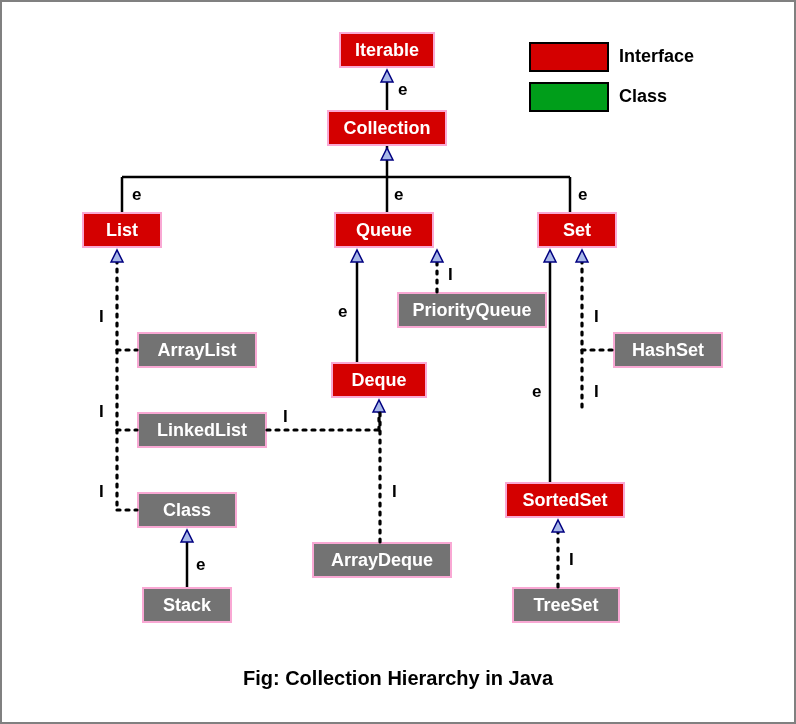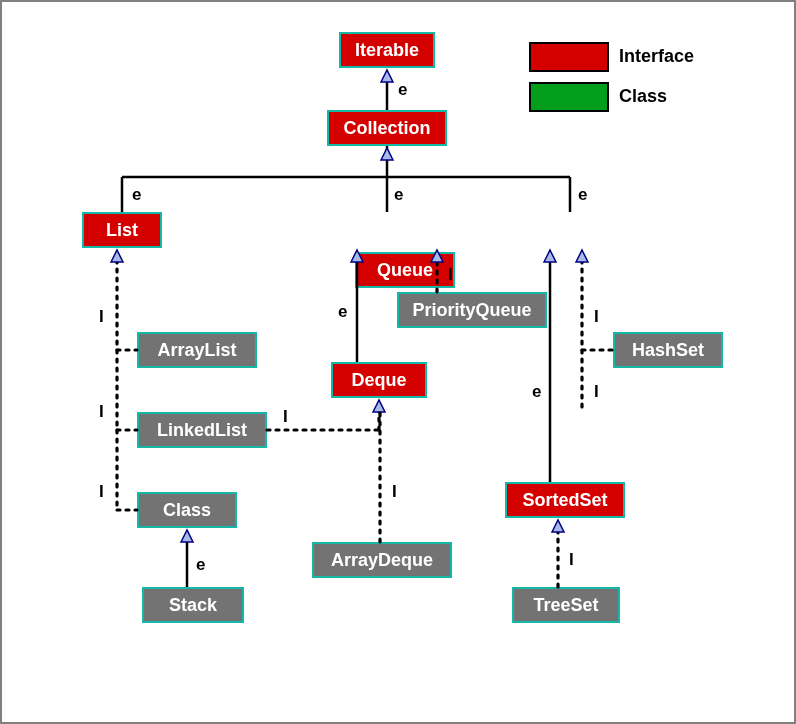"Iterable" .node { border: 2px solid #14b8a6 -> 2px solid #f9a8d4 }
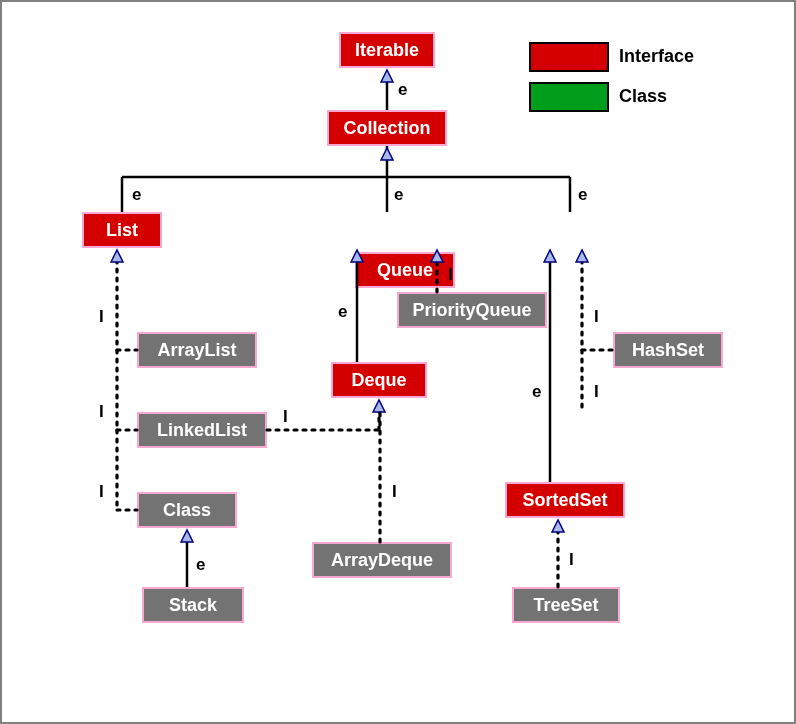"Queue" div.node { left: 353px -> 332px; margin-top: 40px -> none }
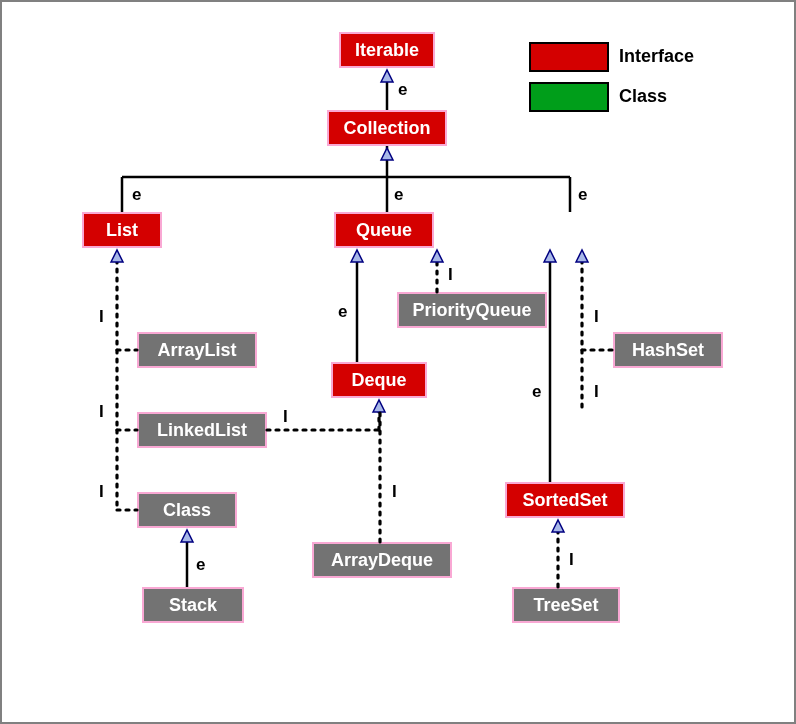"Set" div.node { html: none -> <div>Set</div> }
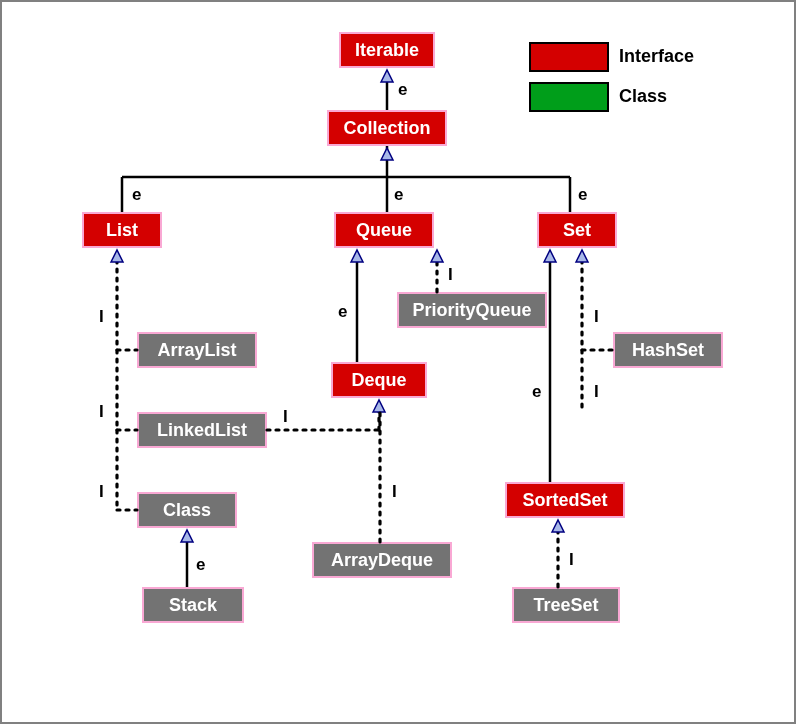"Stack" div.node { width: 102px -> 90px }
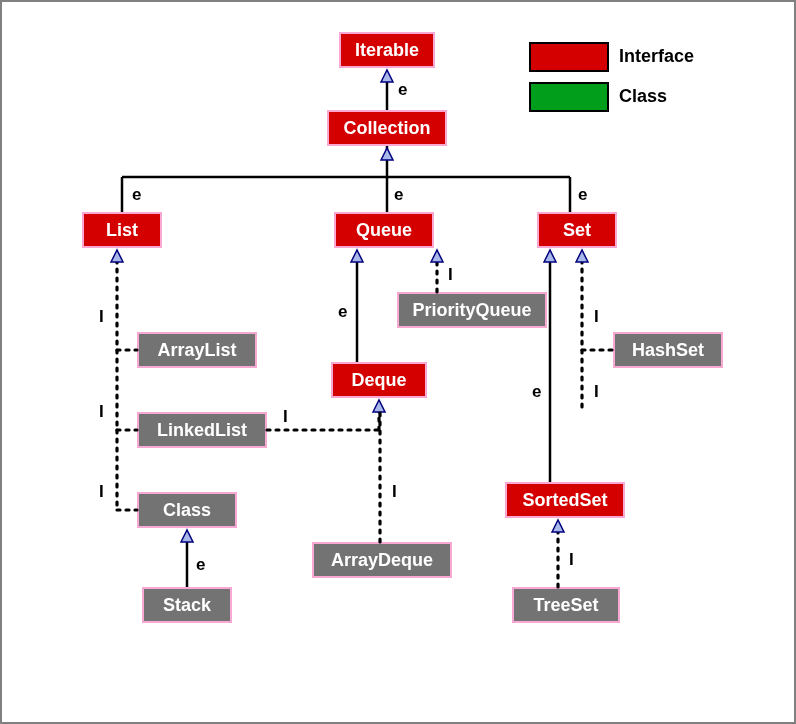"Fig: Collection Hierarchy in Java" div.caption { html: none -> <div>Fig: Collection Hierarchy in Java</div> }
